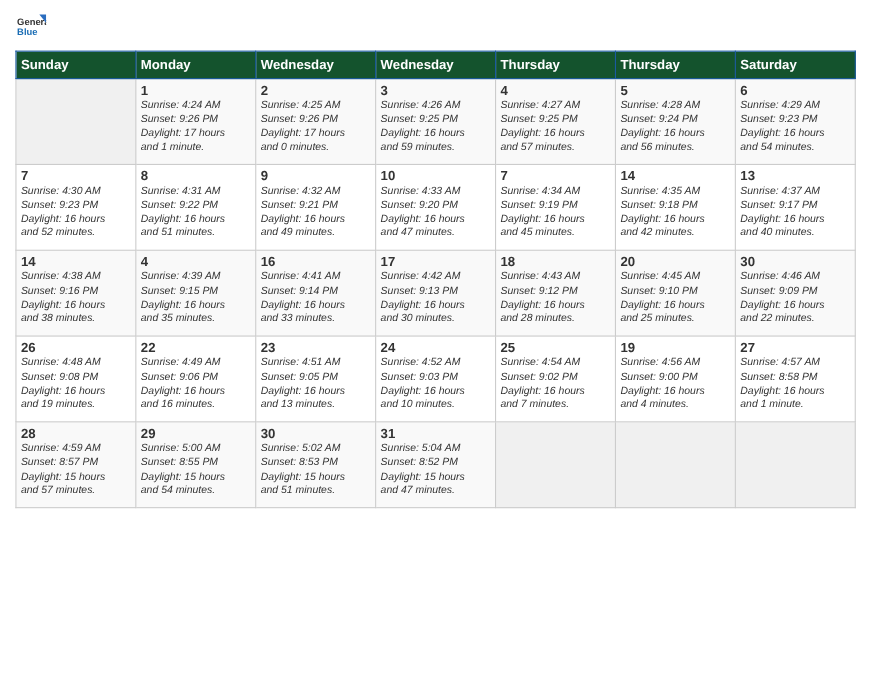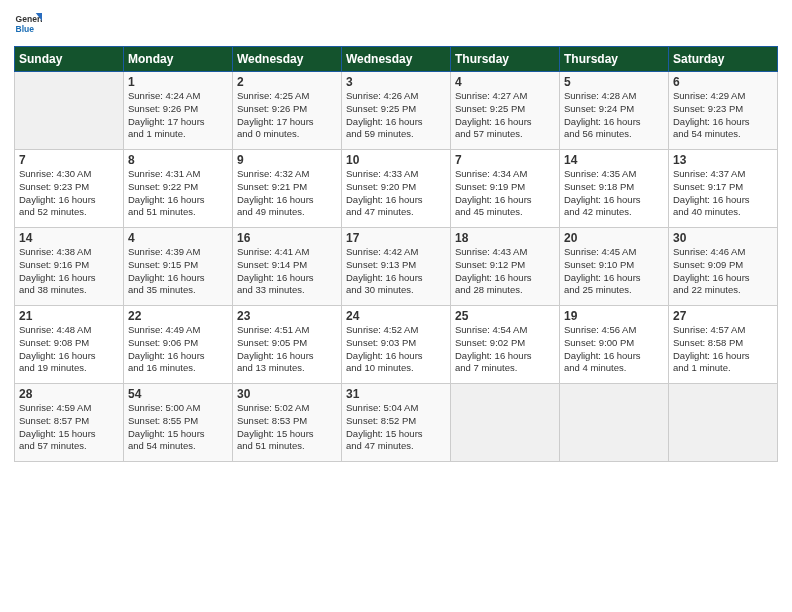"Sunrise: 4:24 AM" .day-info { font-style: none -> italic }
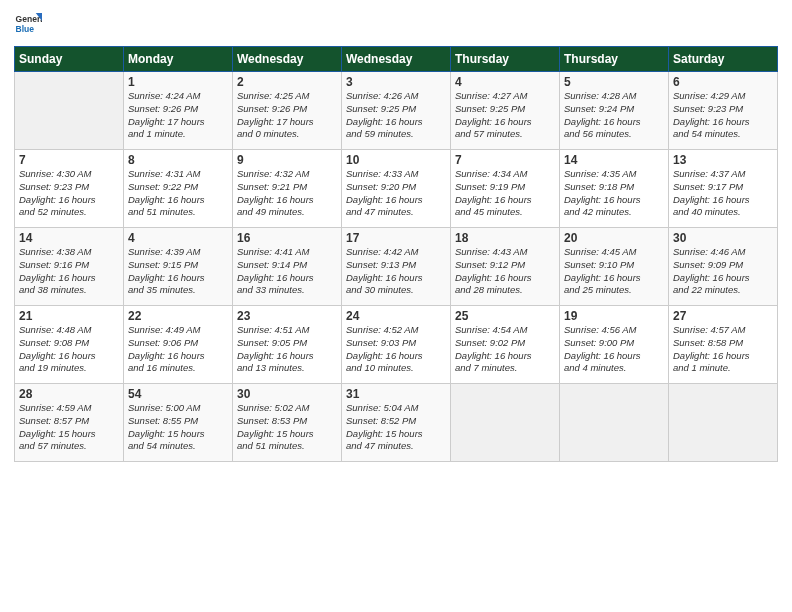"21" span.day-number { text: 21 -> 26 }
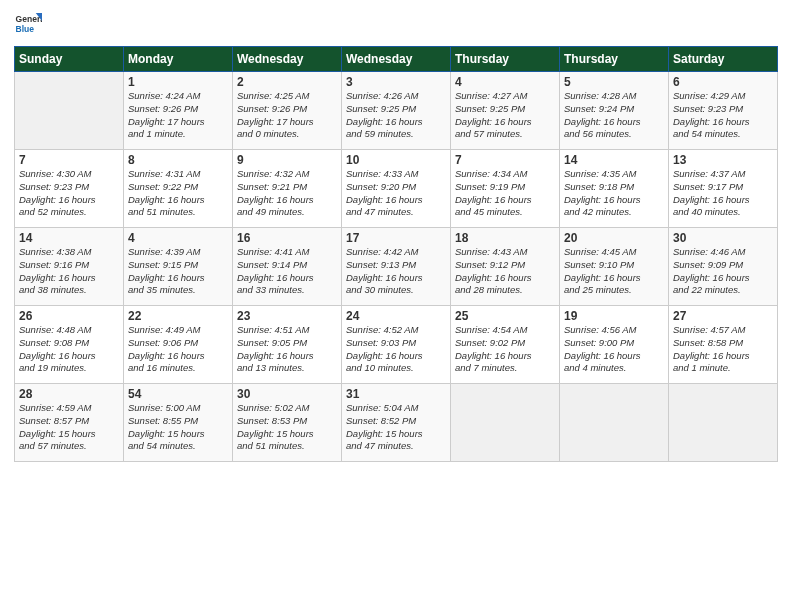"54" span.day-number { text: 54 -> 29 }
